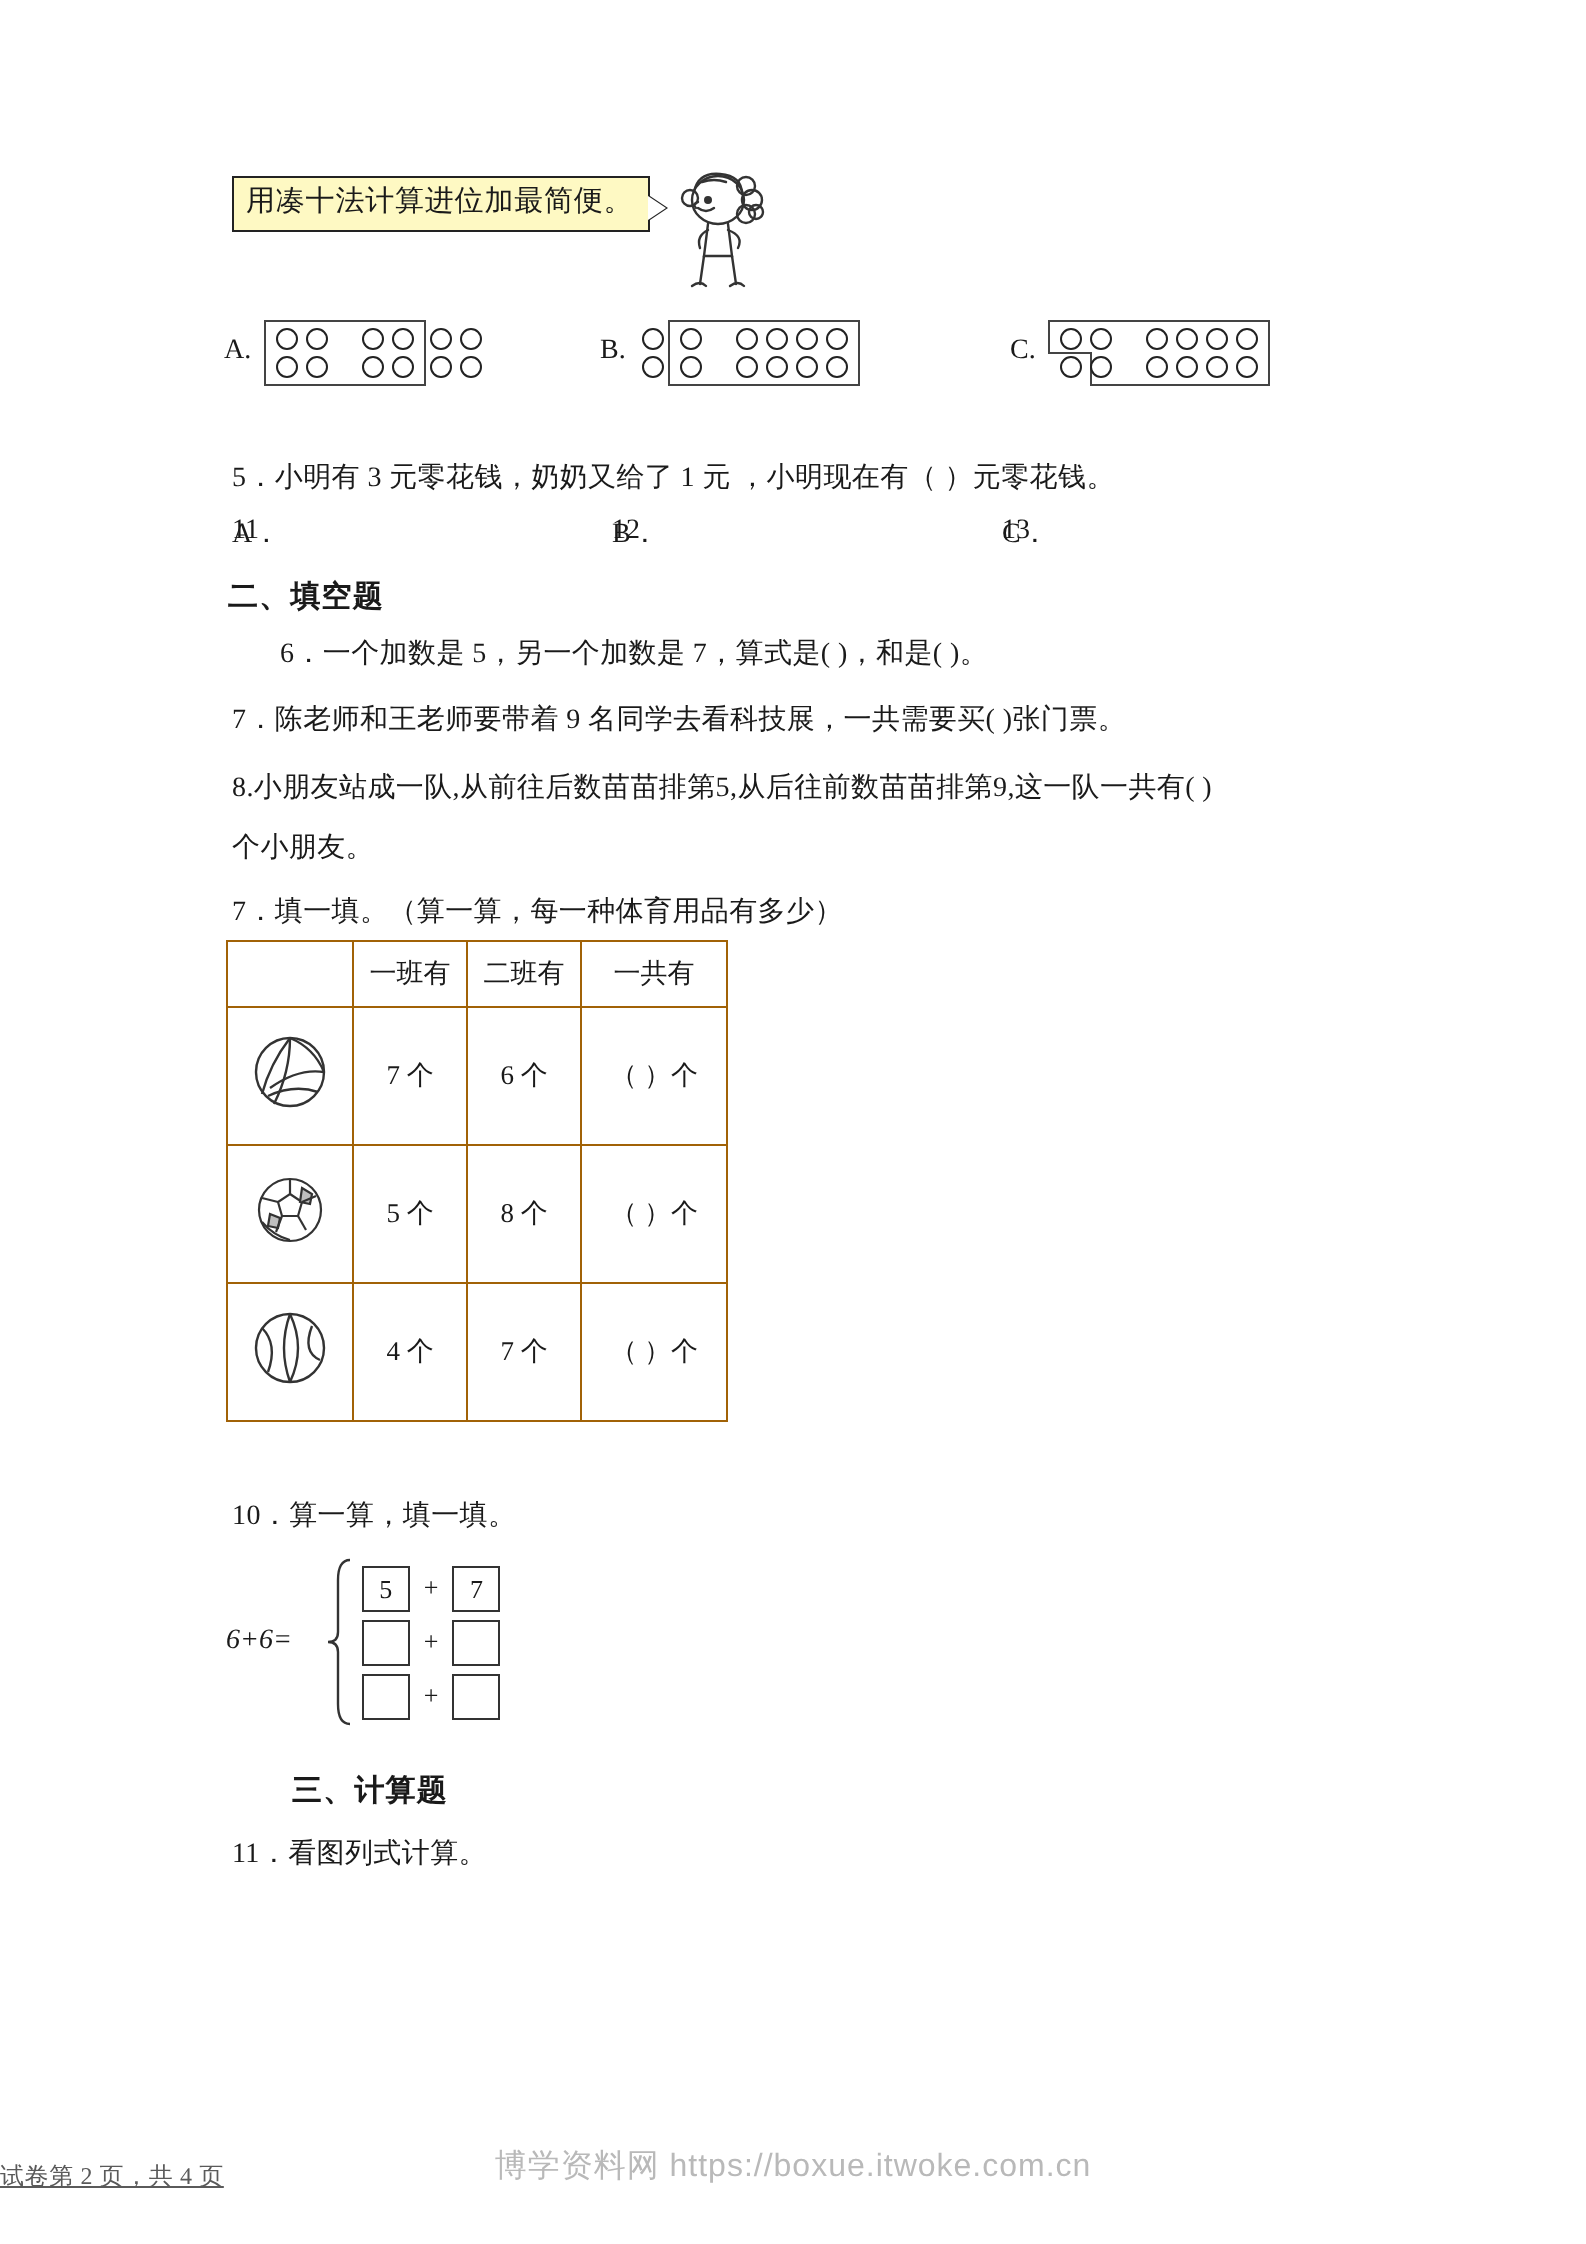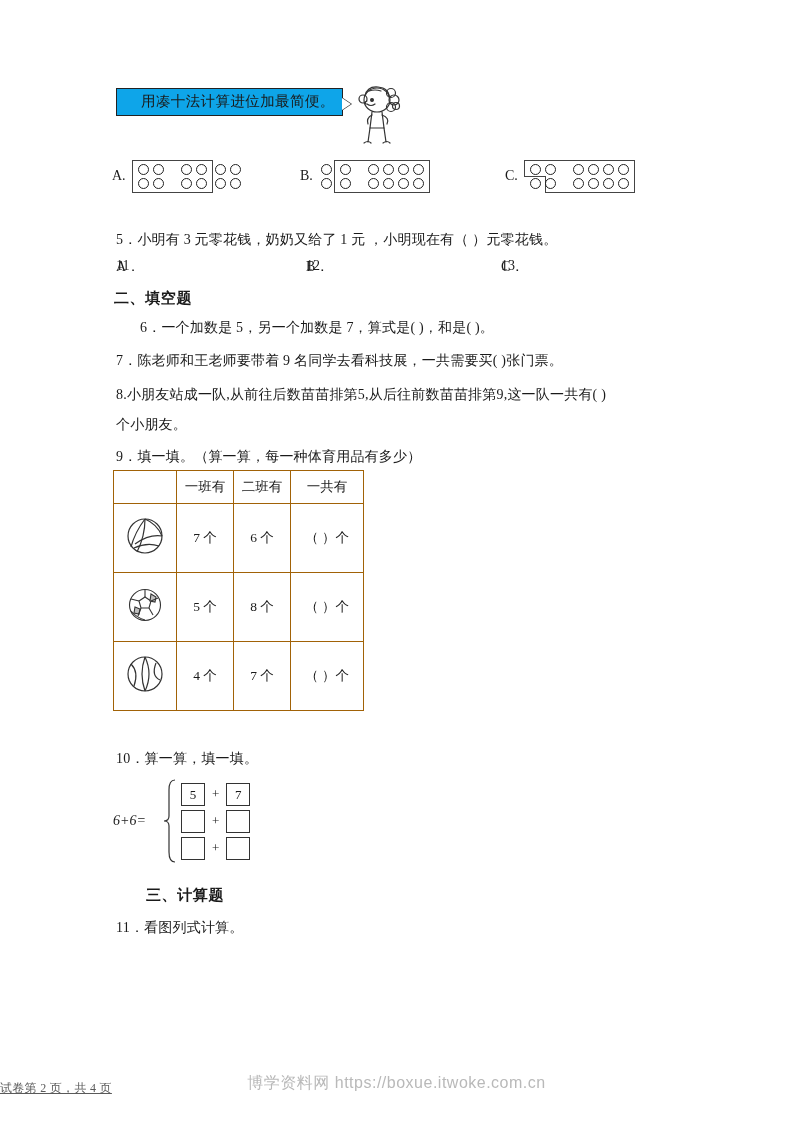"用凑十法计算进位加最简便。" .bubble { background: #0ea5e9 -> #fef9c3; padding: 4px 7px 5px 24px -> 4px 7px 5px 6px }
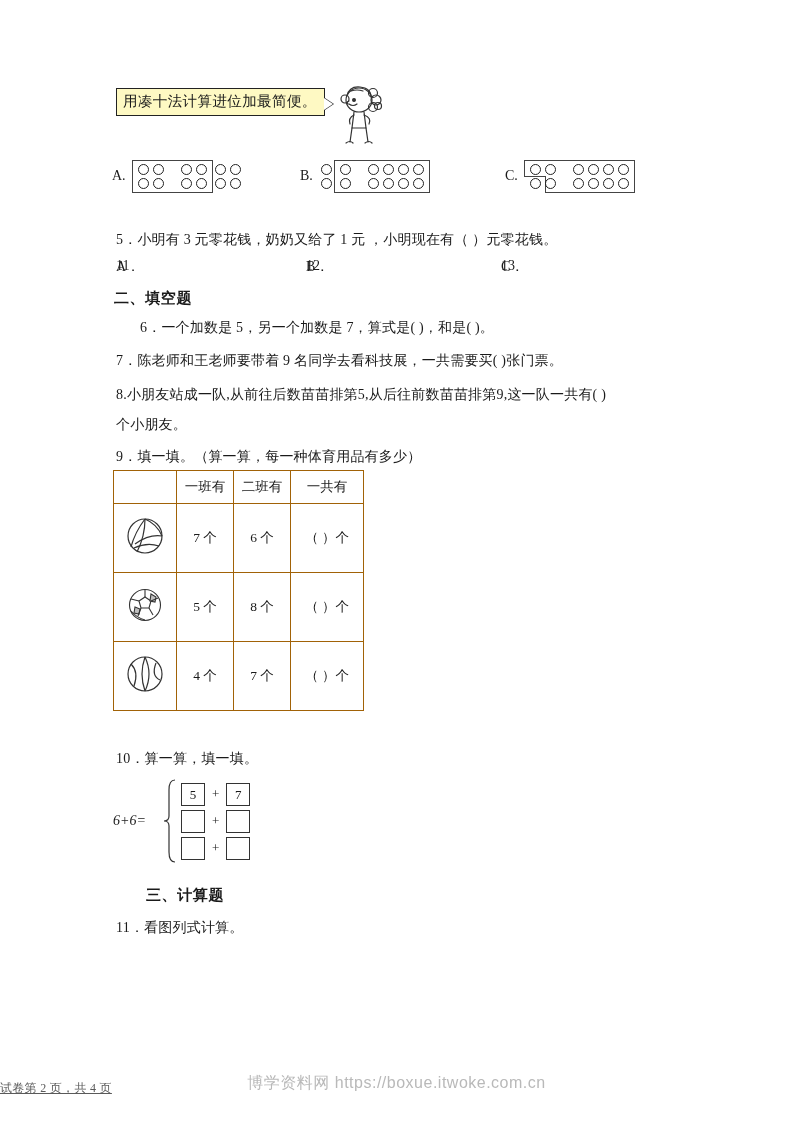"9．填一填。（算一算，每一种体育用品有多少）" div.q { text: 9 -> 7 }
